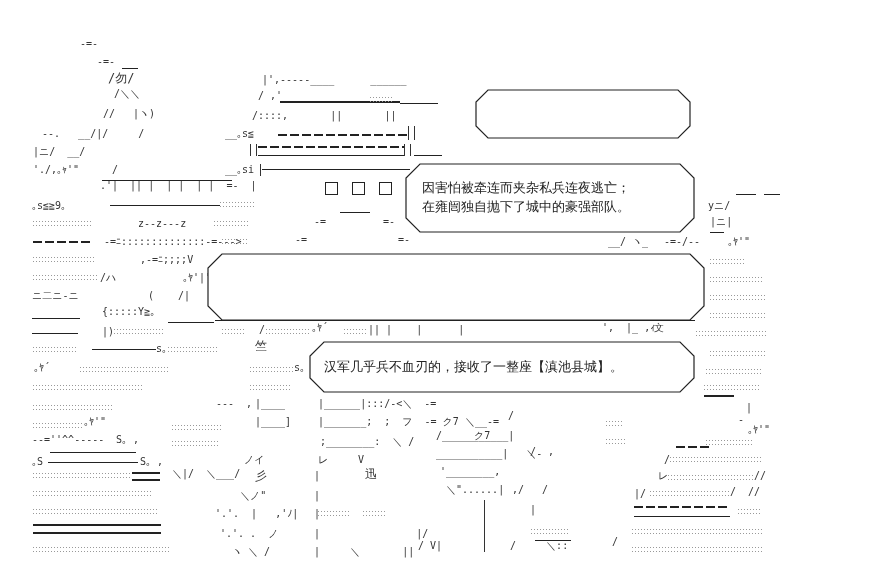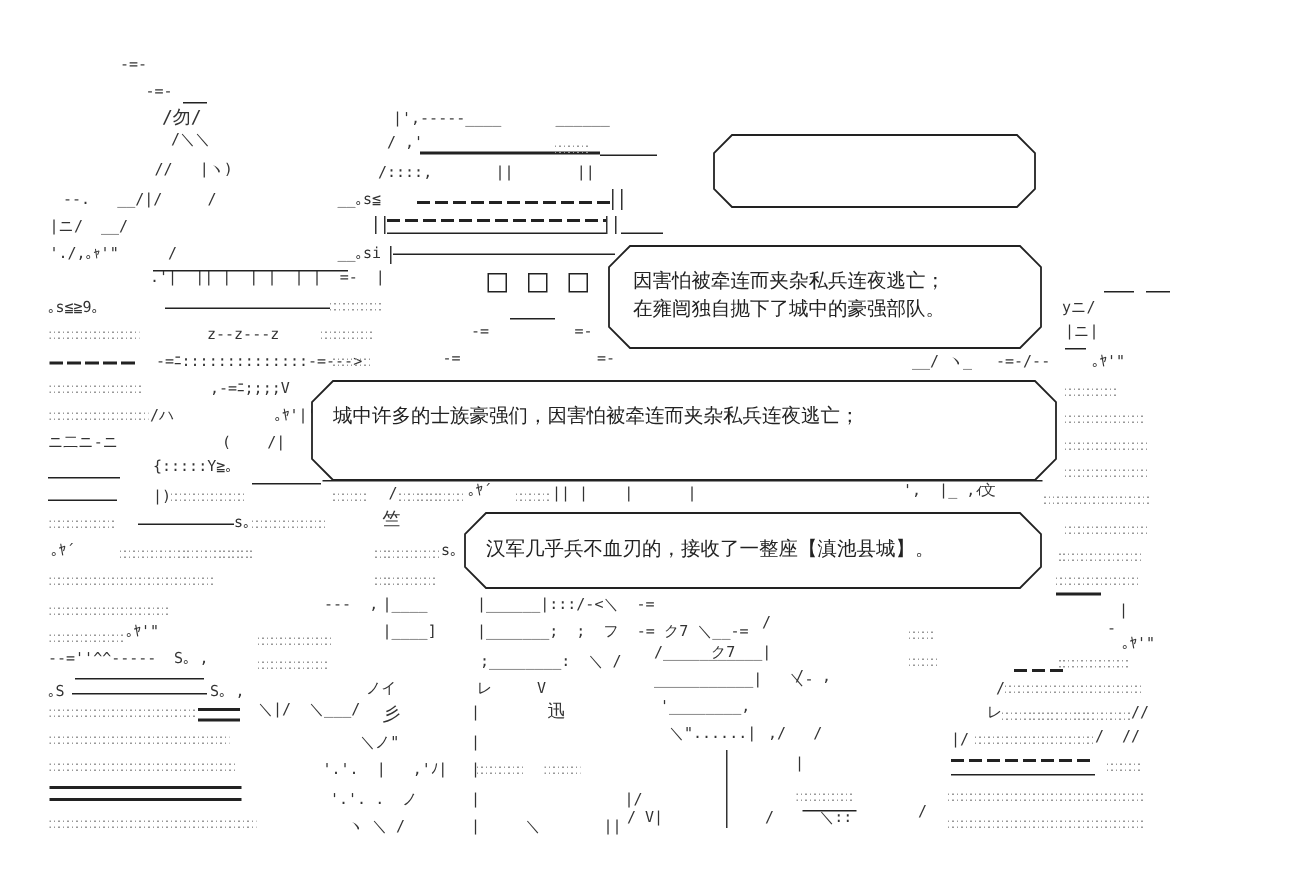"城中许多的士族豪强们，因害怕被牵连而夹杂私兵连夜逃亡；" div.btext { html: <div>城中许多的士族豪强们，因害怕被牵连而夹杂私兵连夜逃亡；</div> -> none }
